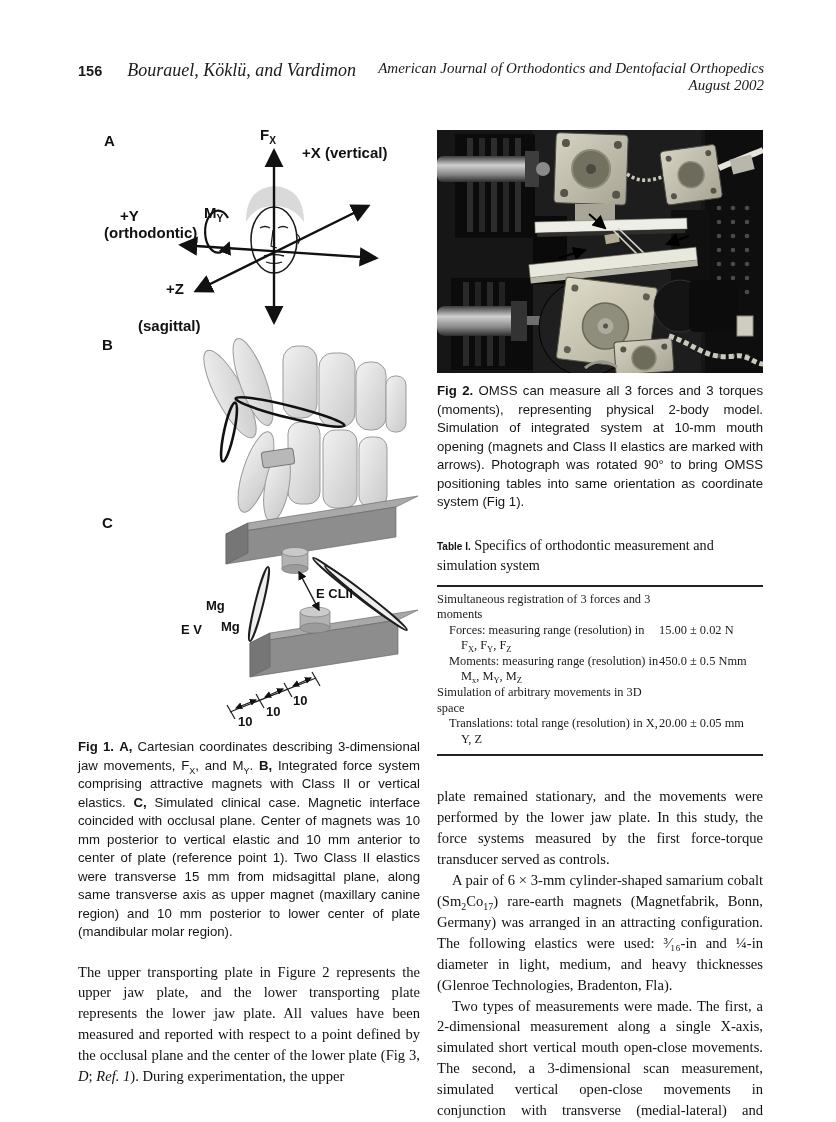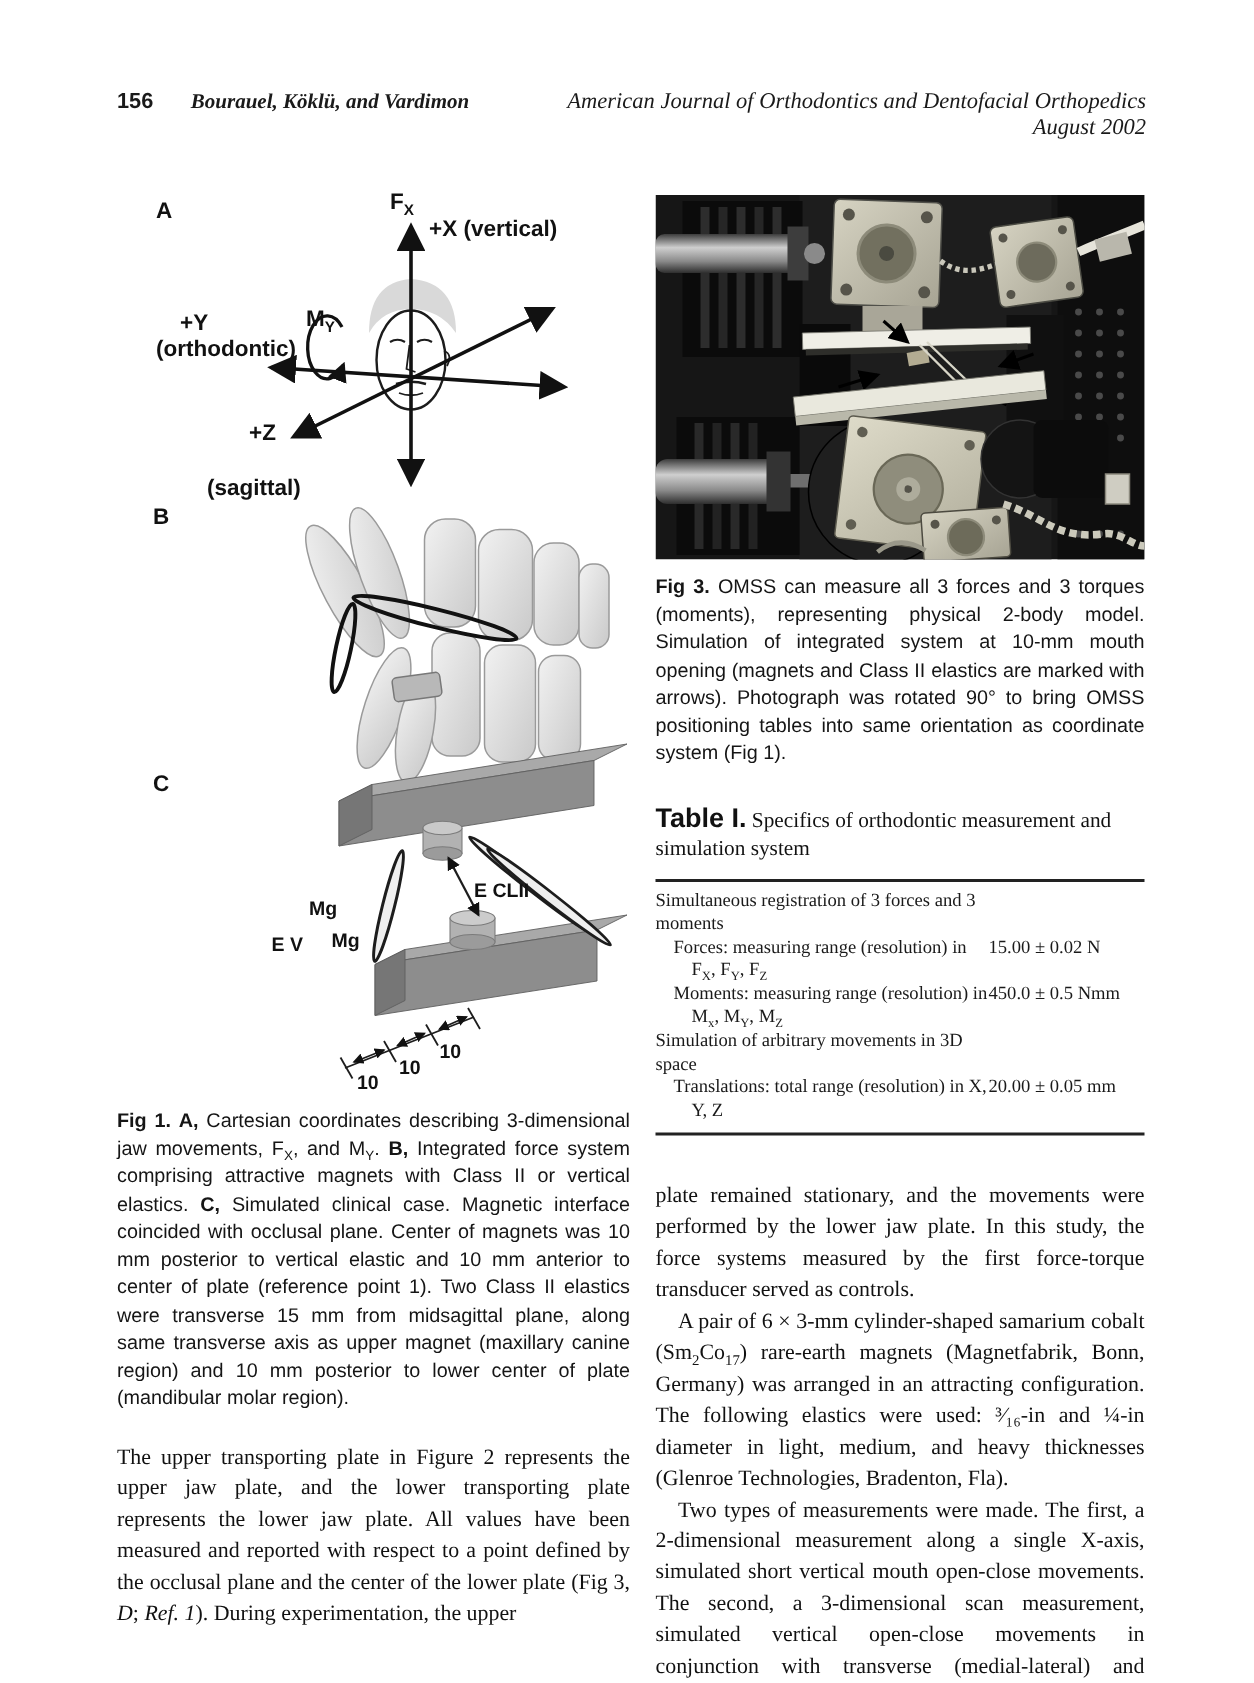"Bourauel, Köklü, and Vardimon" .authors { font-size: 14px -> 18px; font-weight: bold -> none }
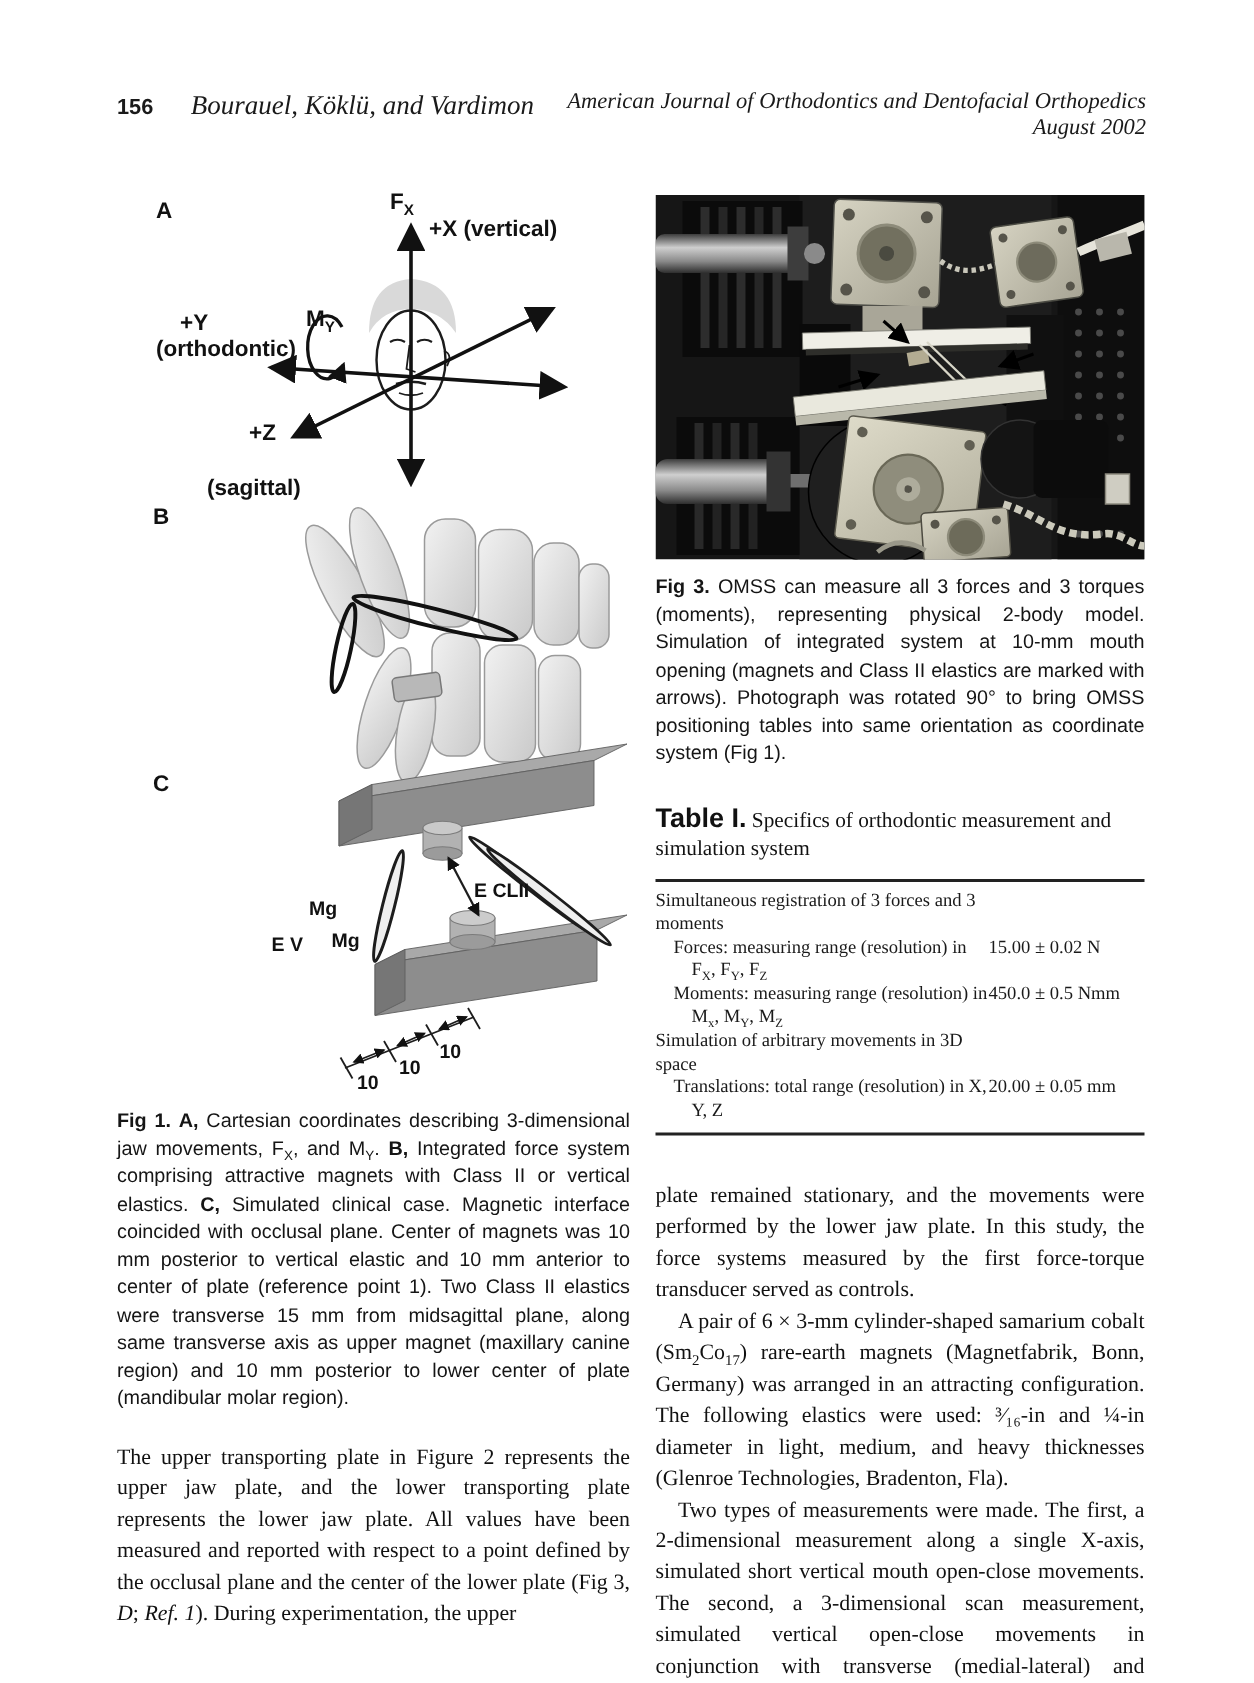"+X (vertical)" div.flabel { left: 208px -> 224px }
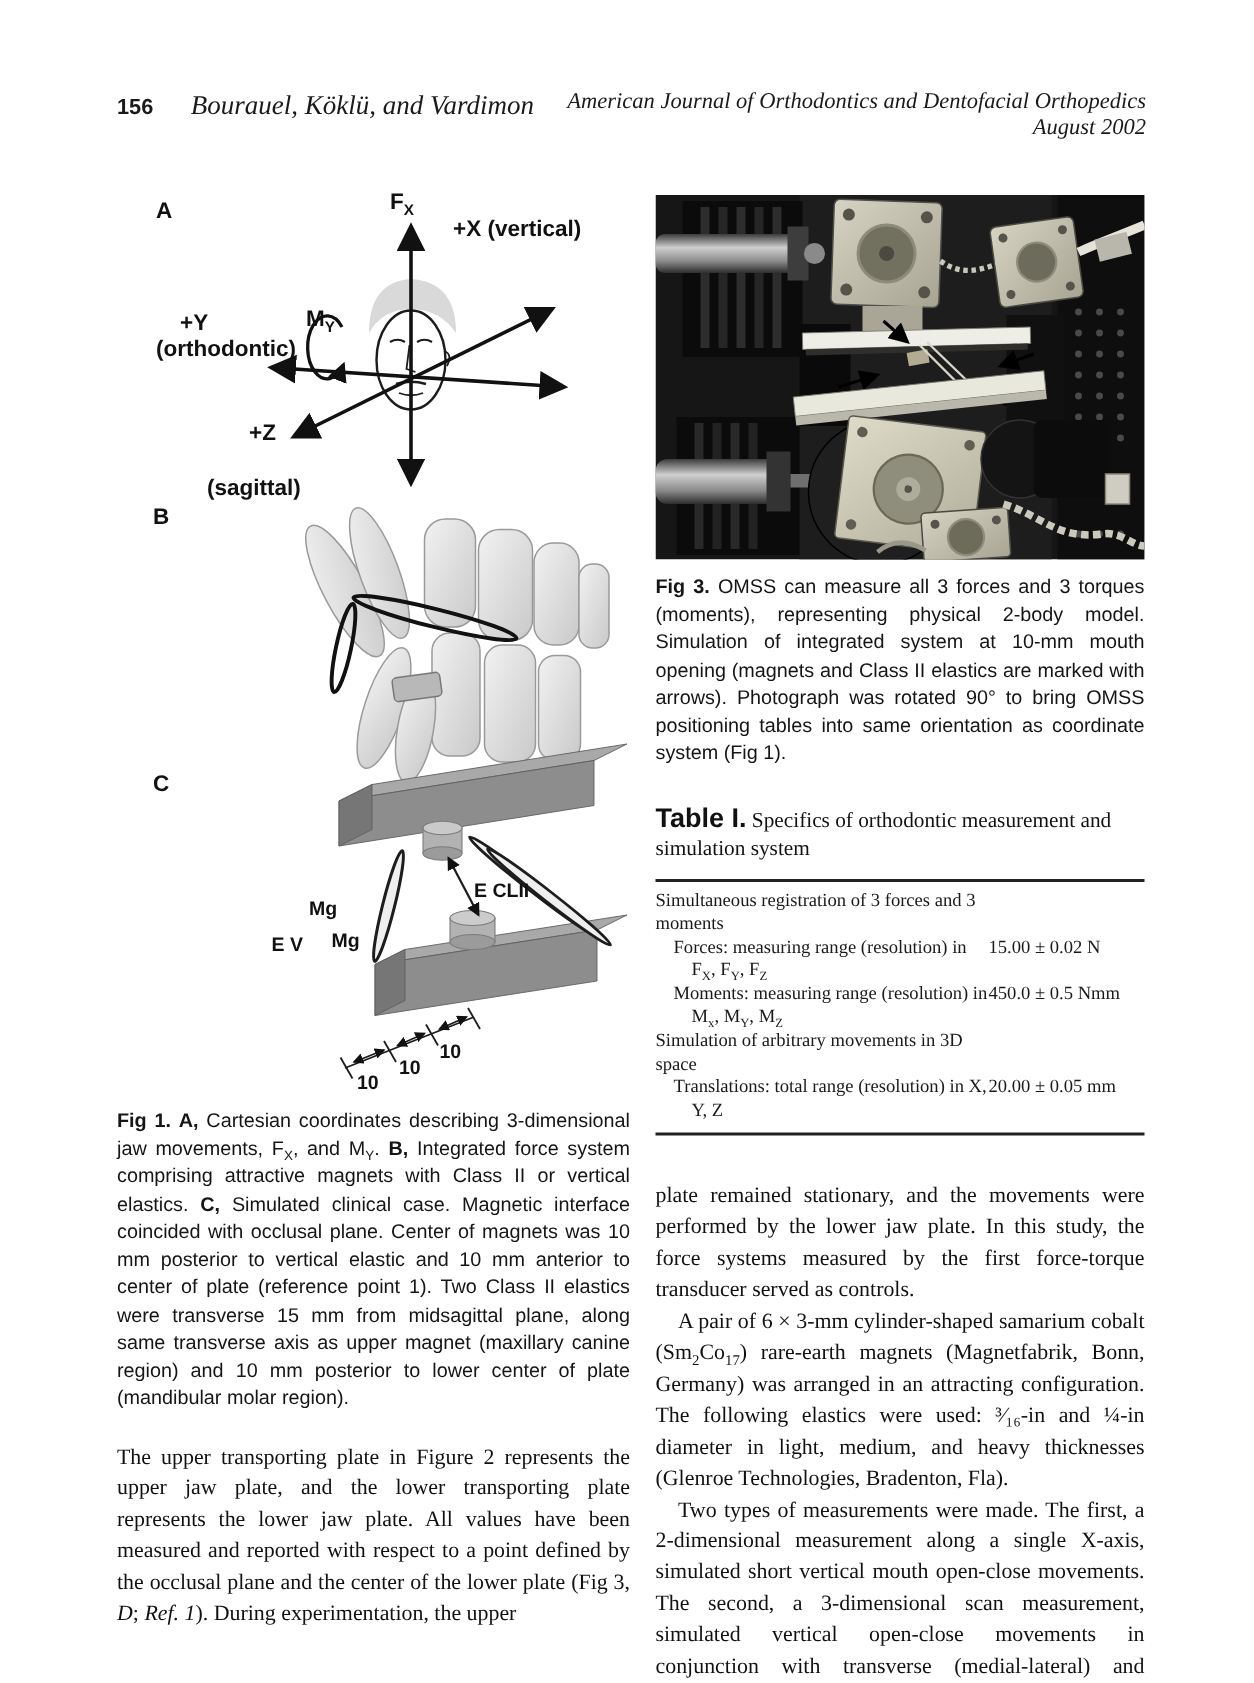"Fig 3." b { text: 3 -> 2 }
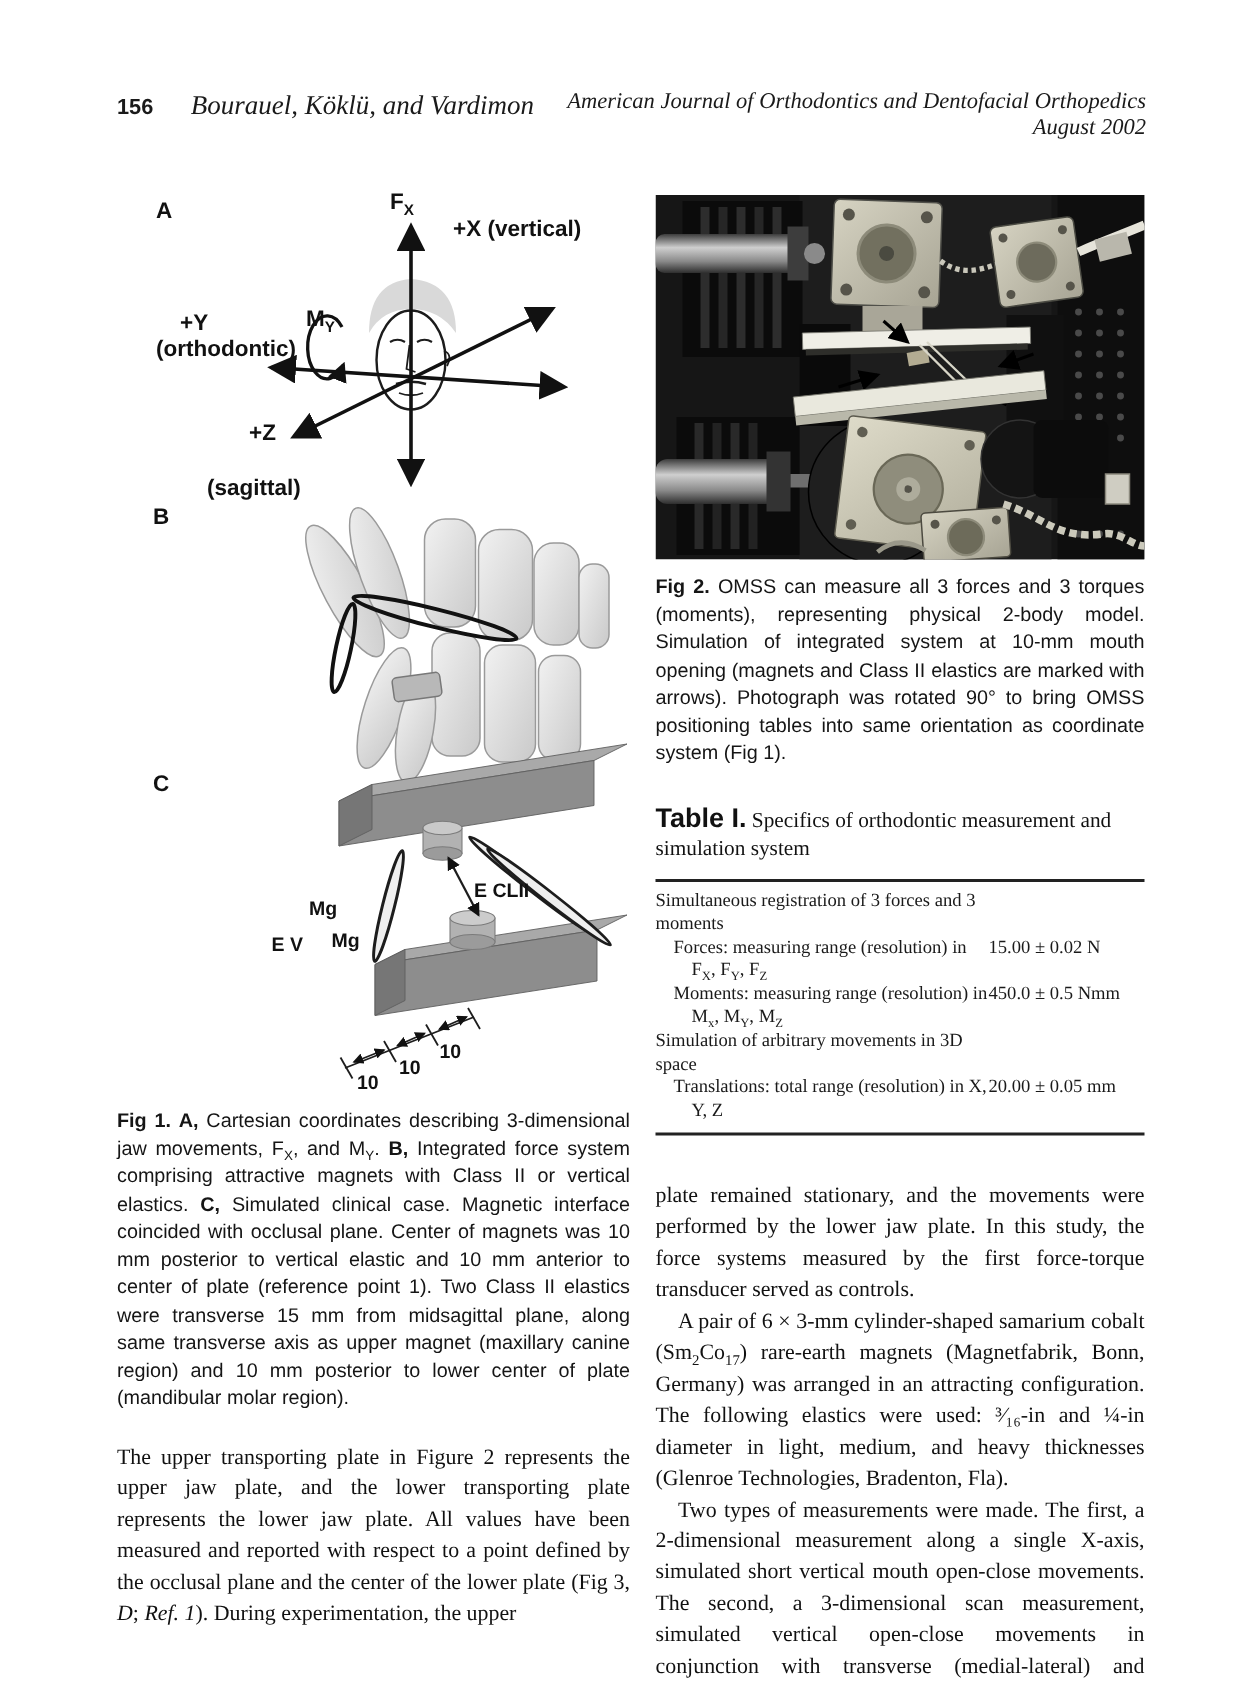"Table I." .tbl-title .tlab { font-size: 18px -> 10px }
